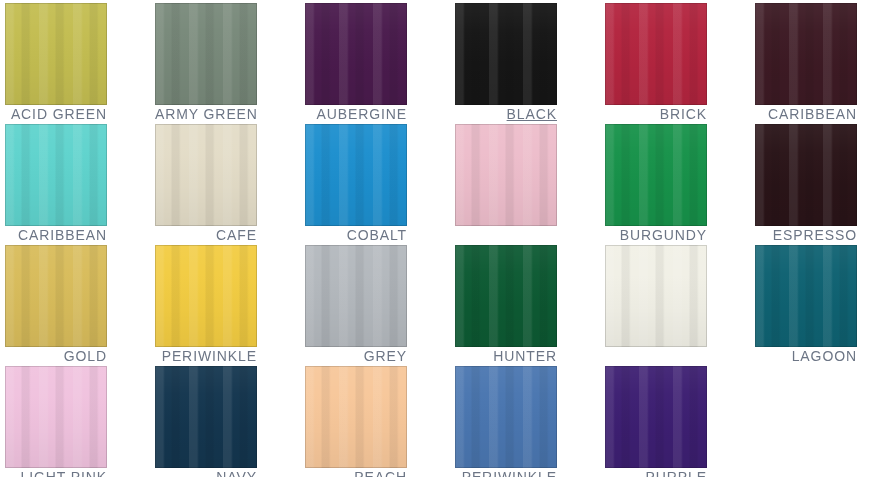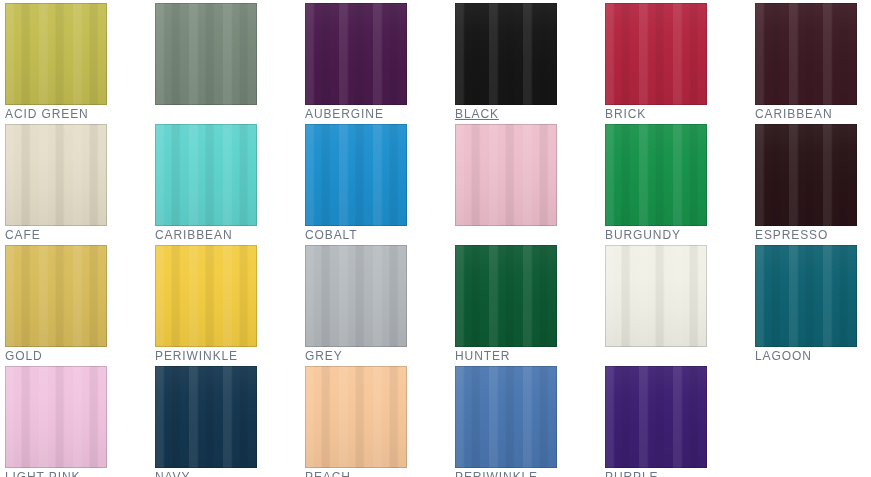"ACID GREEN" .swatch-label { font-size: 12px -> 14px; text-align: left -> right }
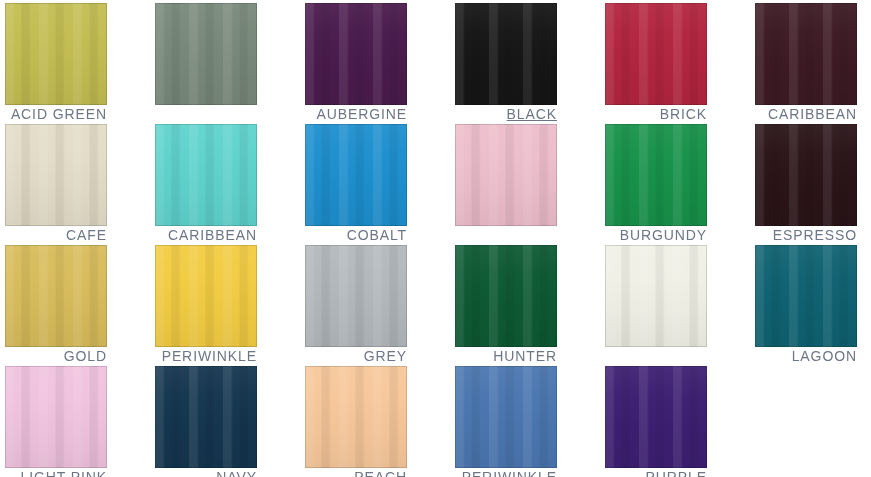"ARMY GREEN" span.swatch-label { html: none -> <span>ARMY GREEN</span> }
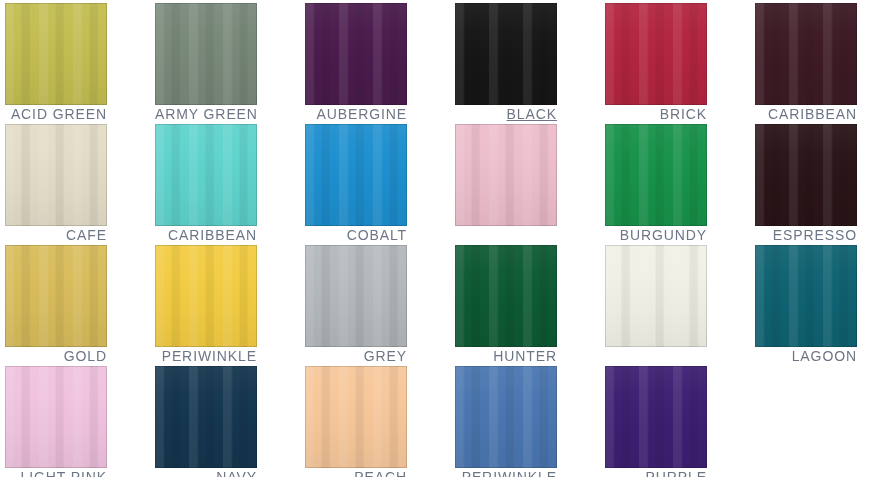"CAFE" div.swatch-cell { order: before "CARIBBEAN" -> after "CARIBBEAN" }
